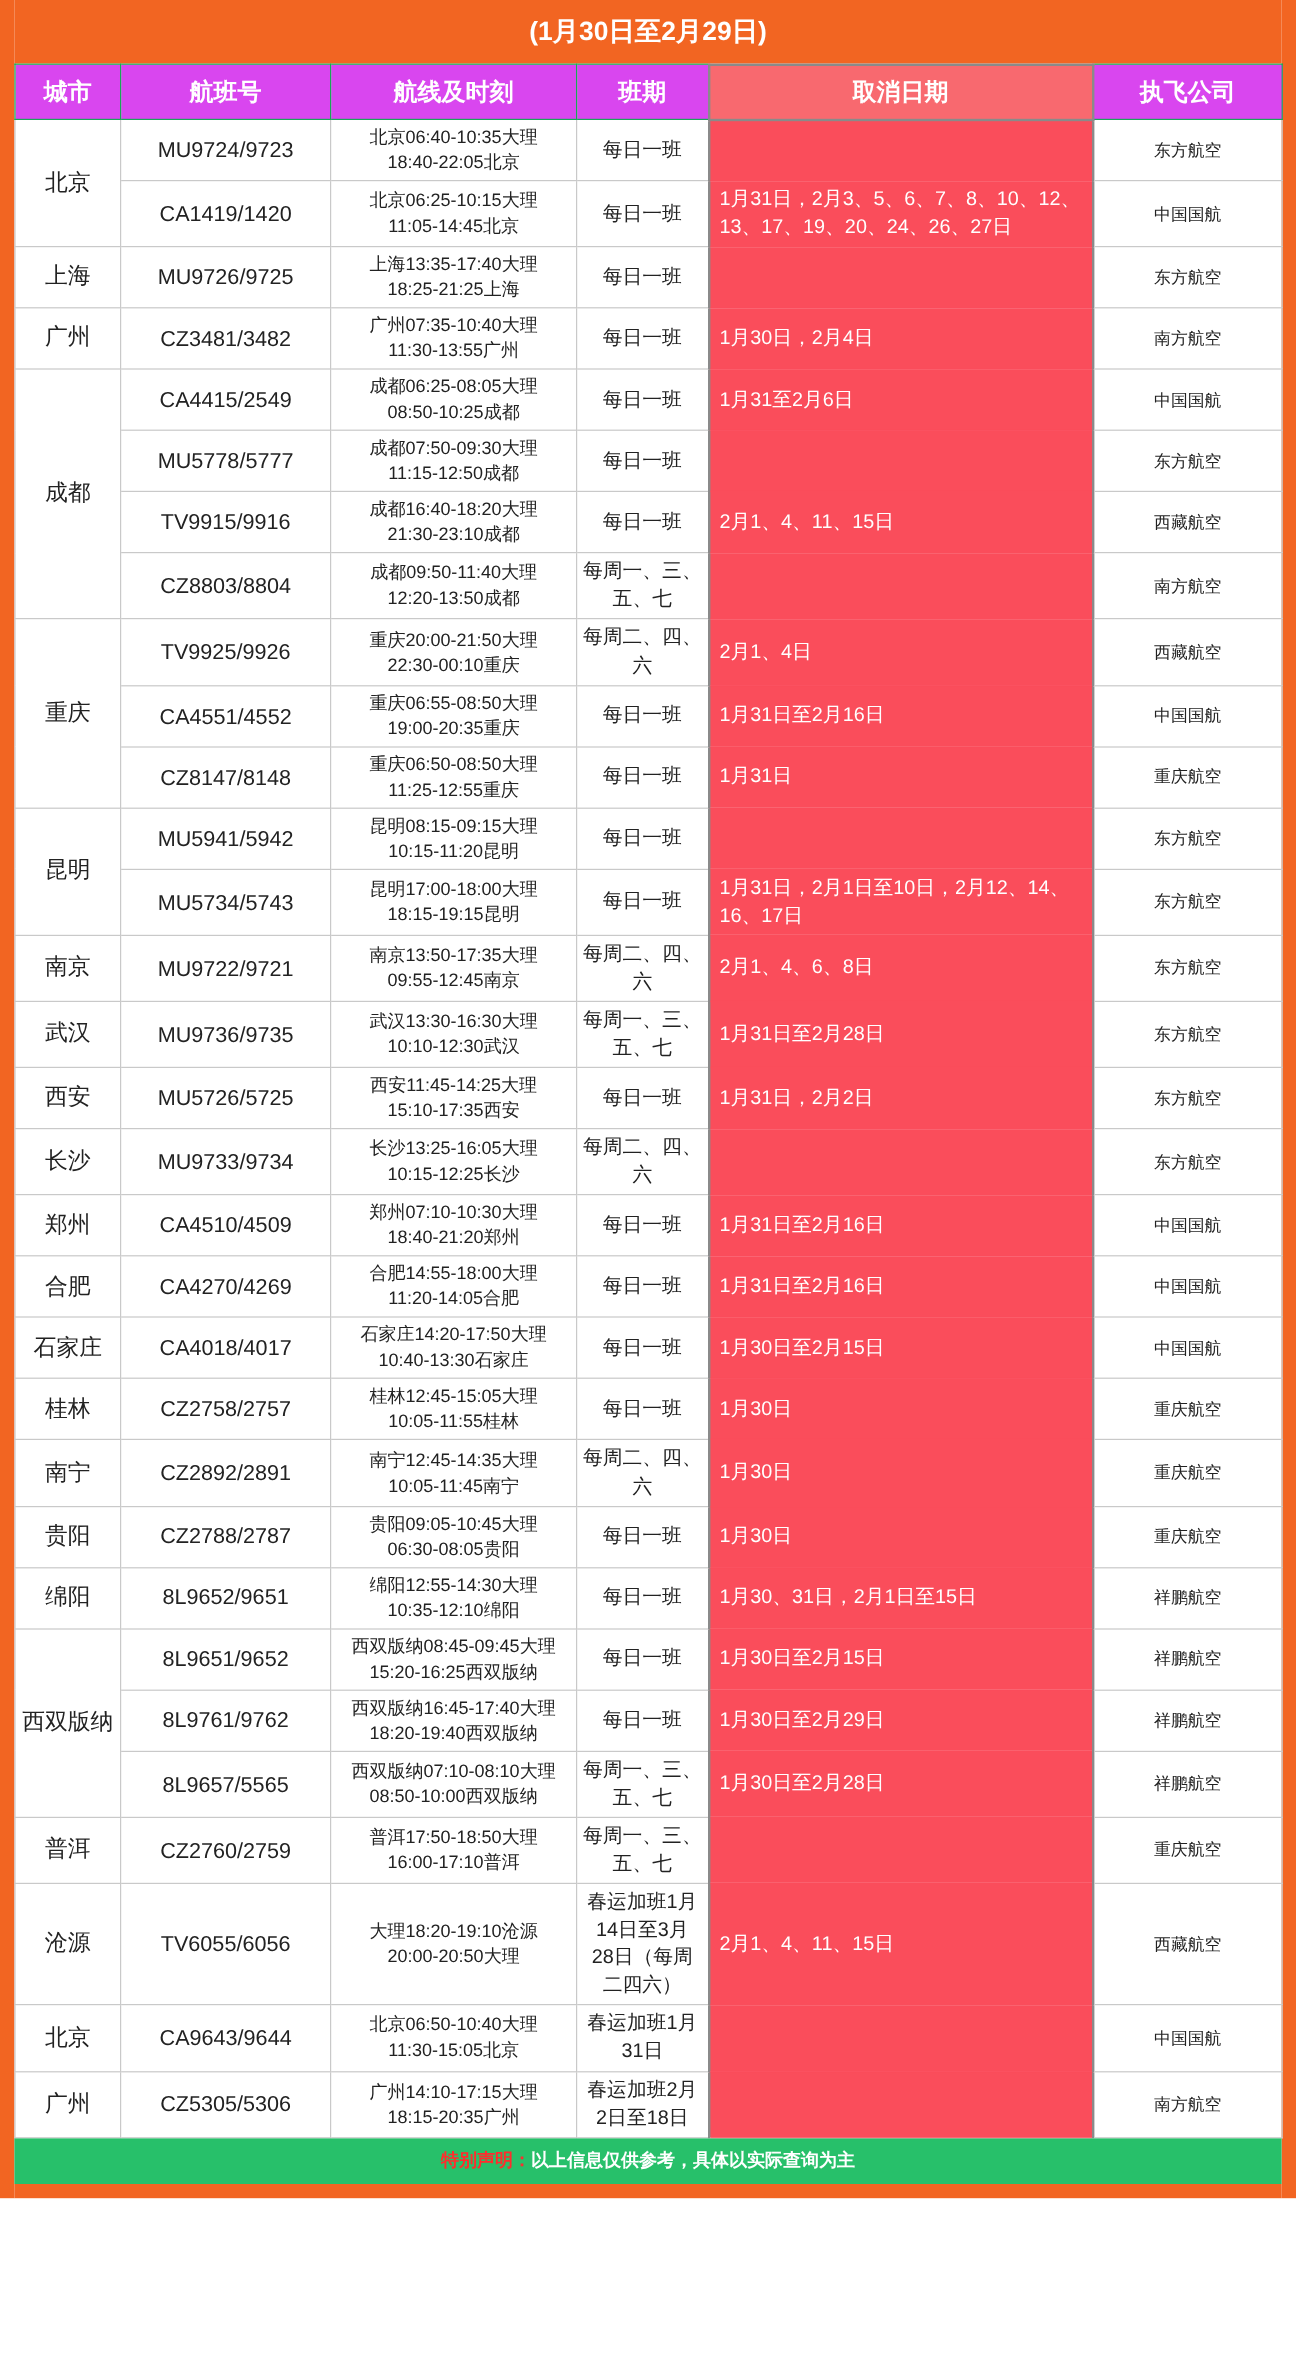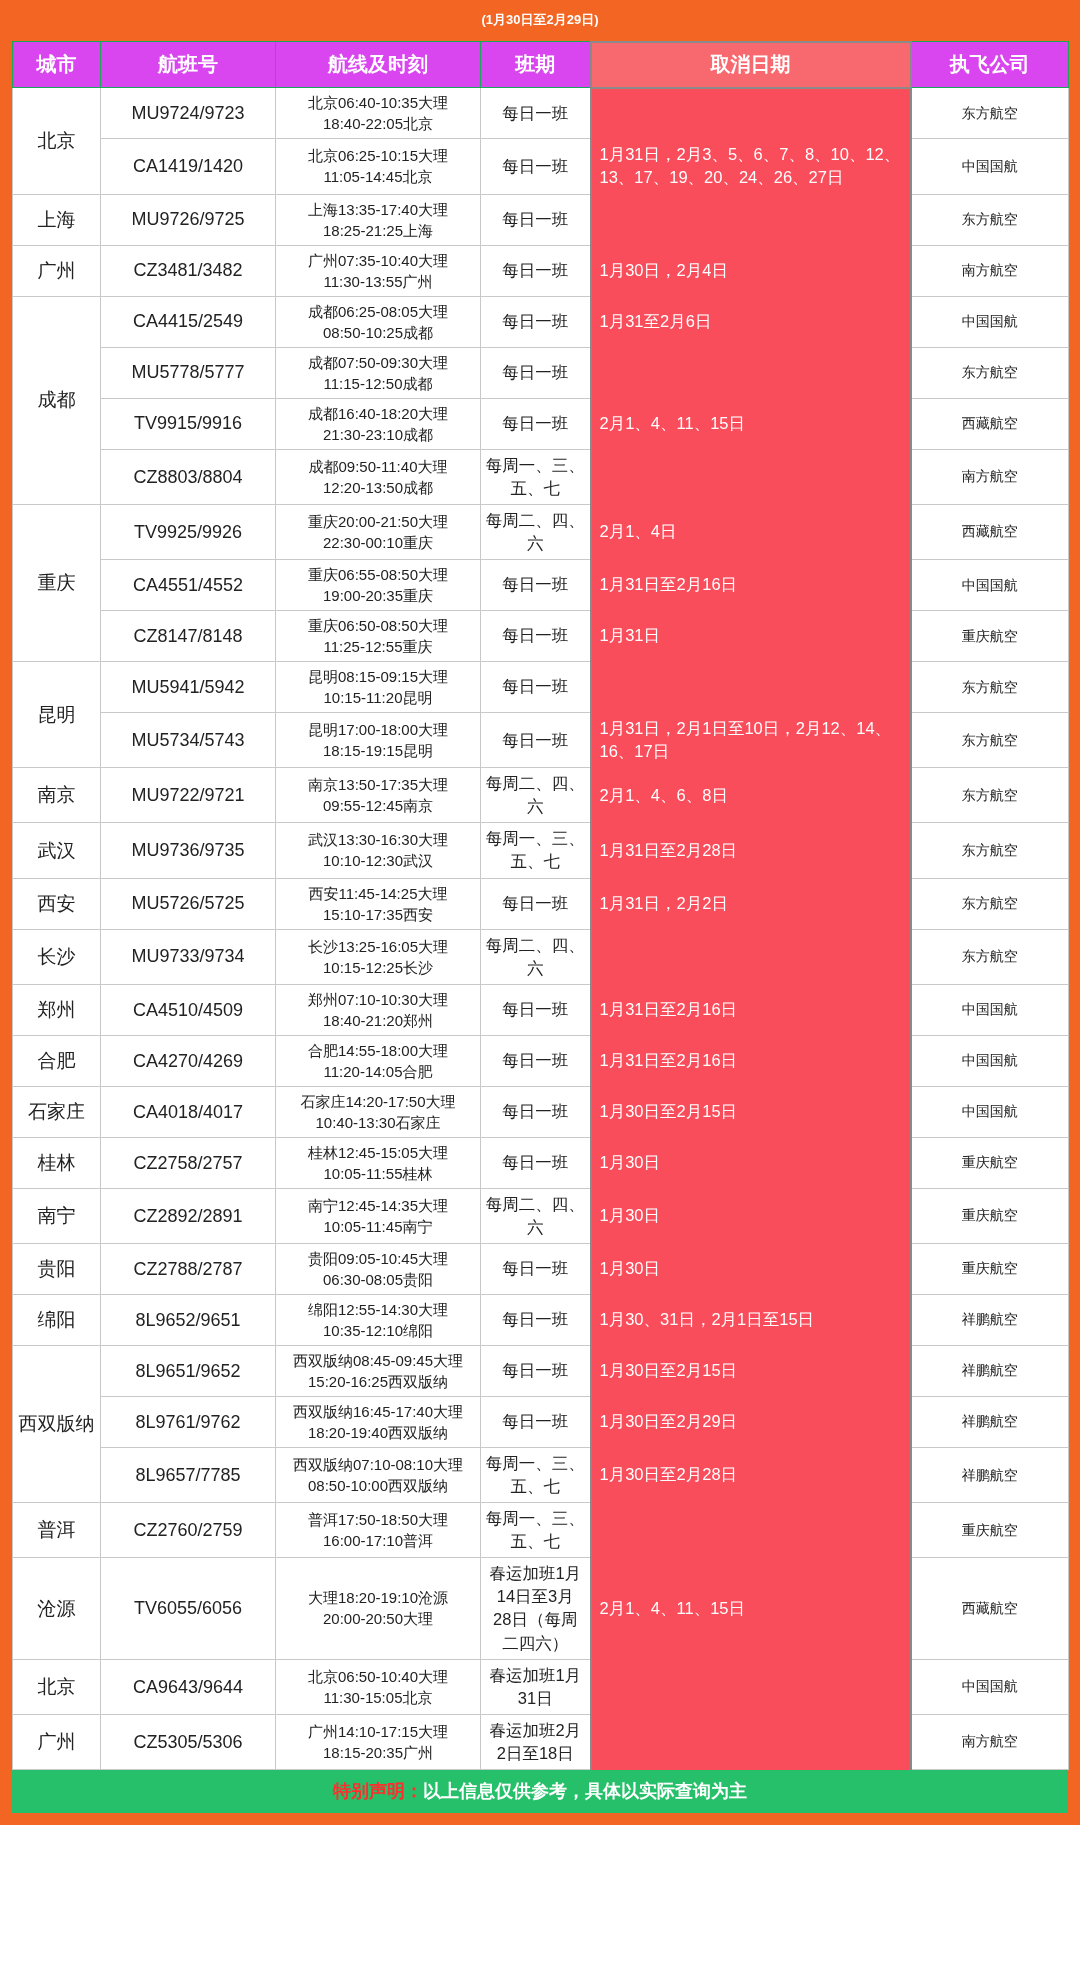"(1月30日至2月29日)" .title-sub { font-size: 13px -> 22px }
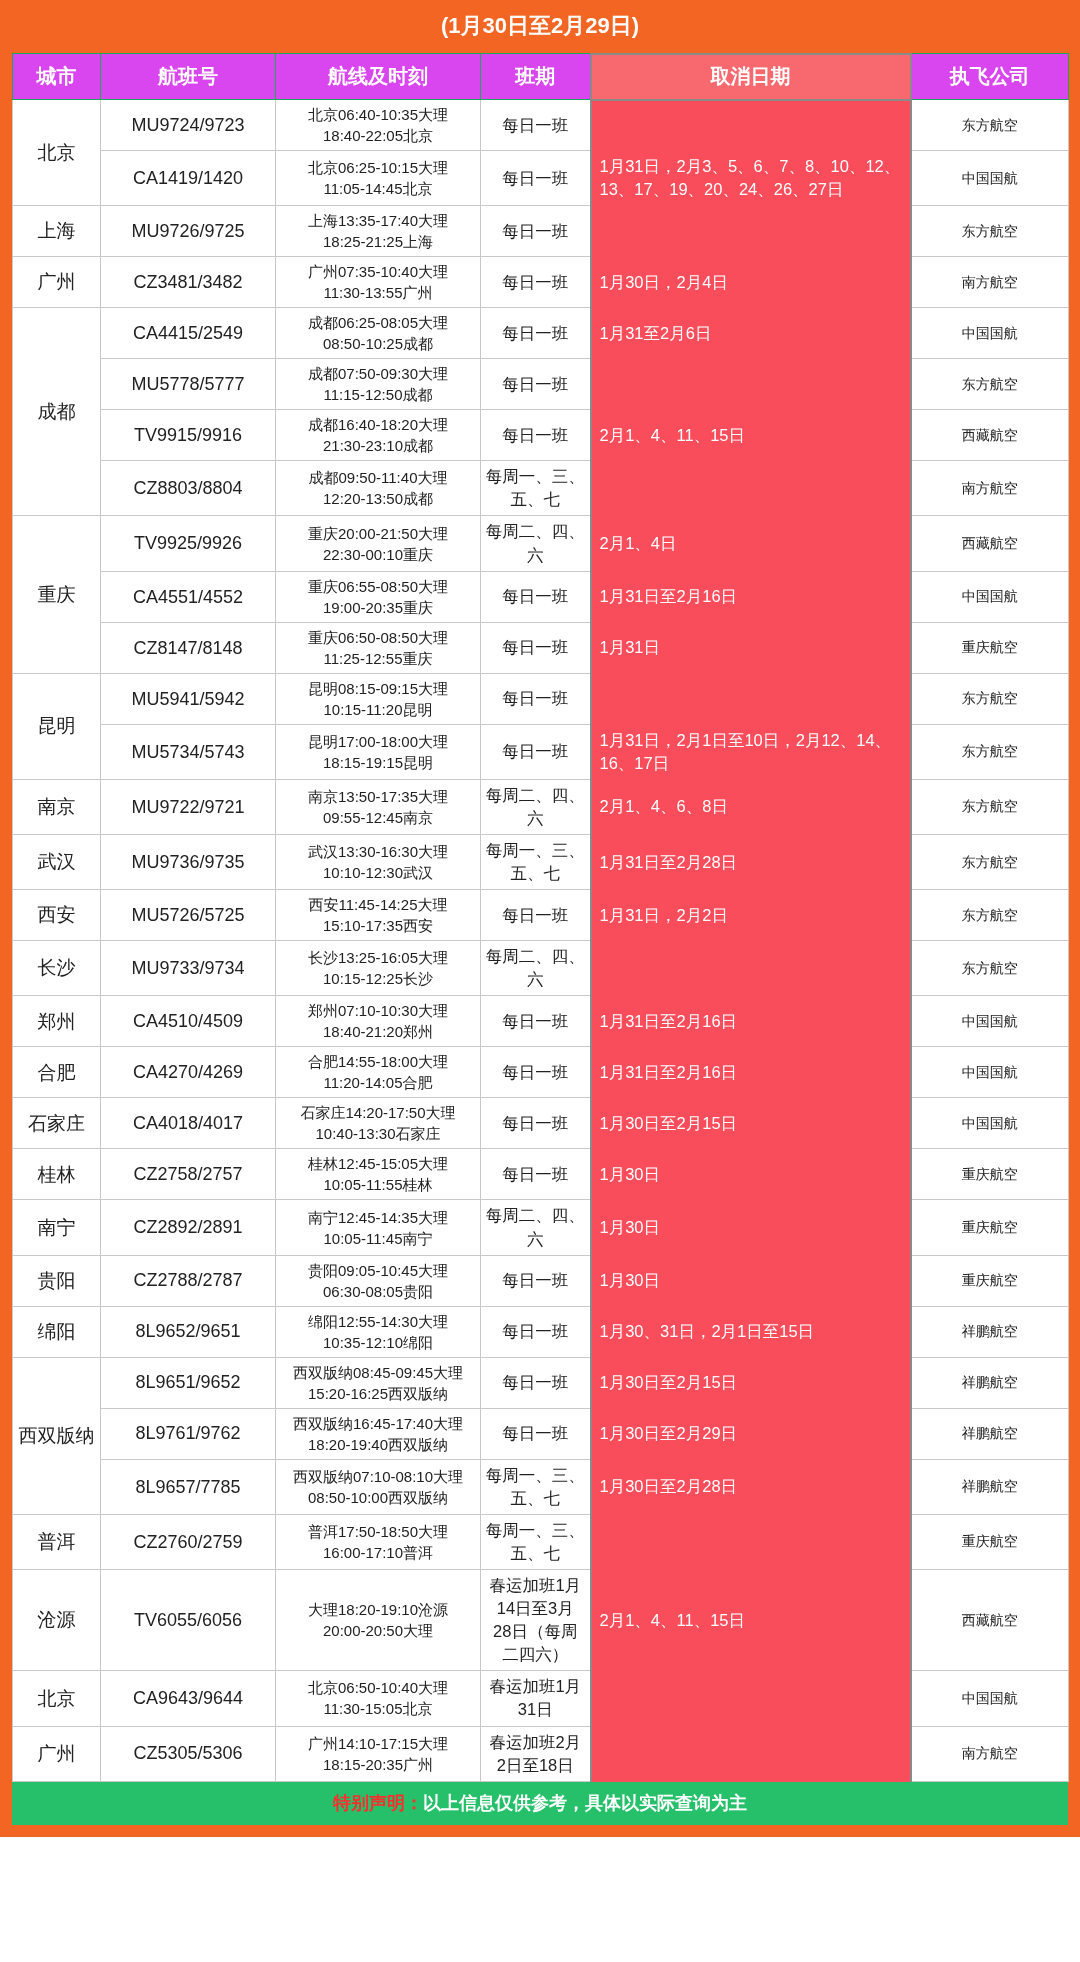"8L9657/7785" td.flight { text: 8L9657/7785 -> 8L9657/5565 }
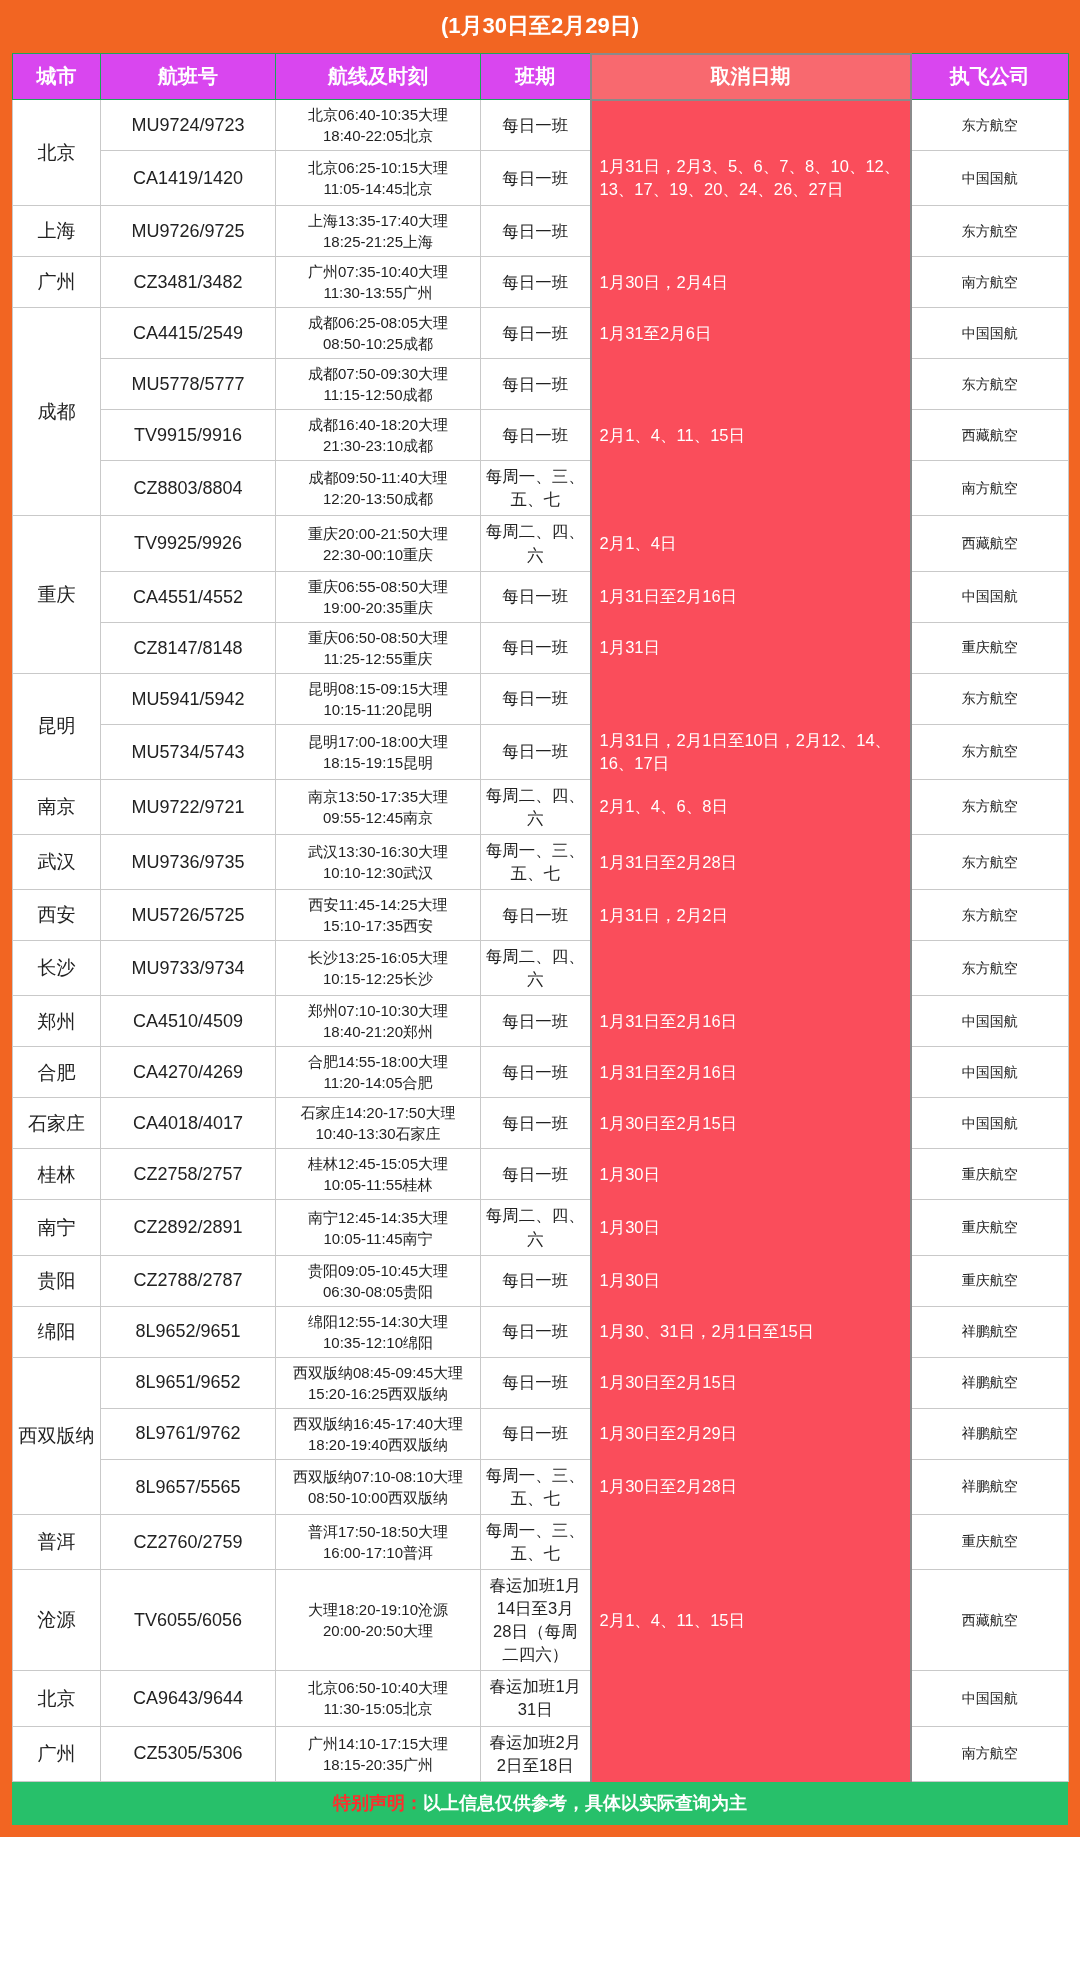"特别声明：以上信息仅供参考，具体以实际查询为主" .footer-text { font-size: 18px -> 15px }
